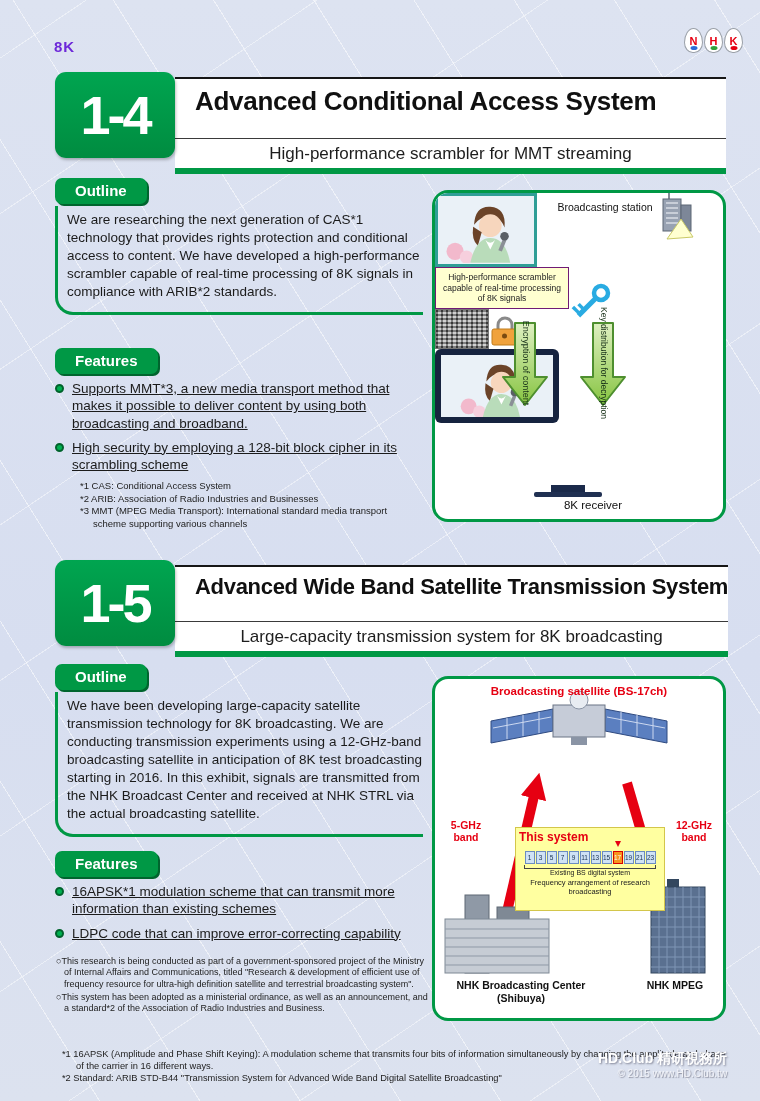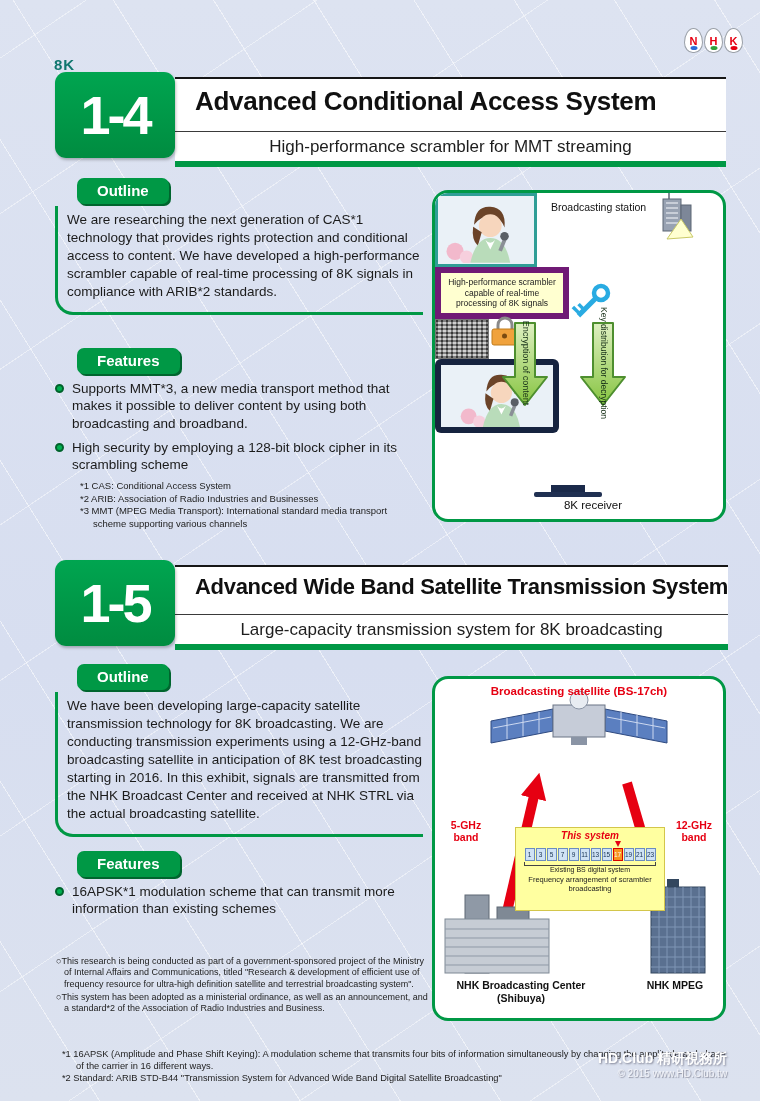"8K" .corner8k { color: #0f766e -> #6d28d9; top: 56px -> 38px }
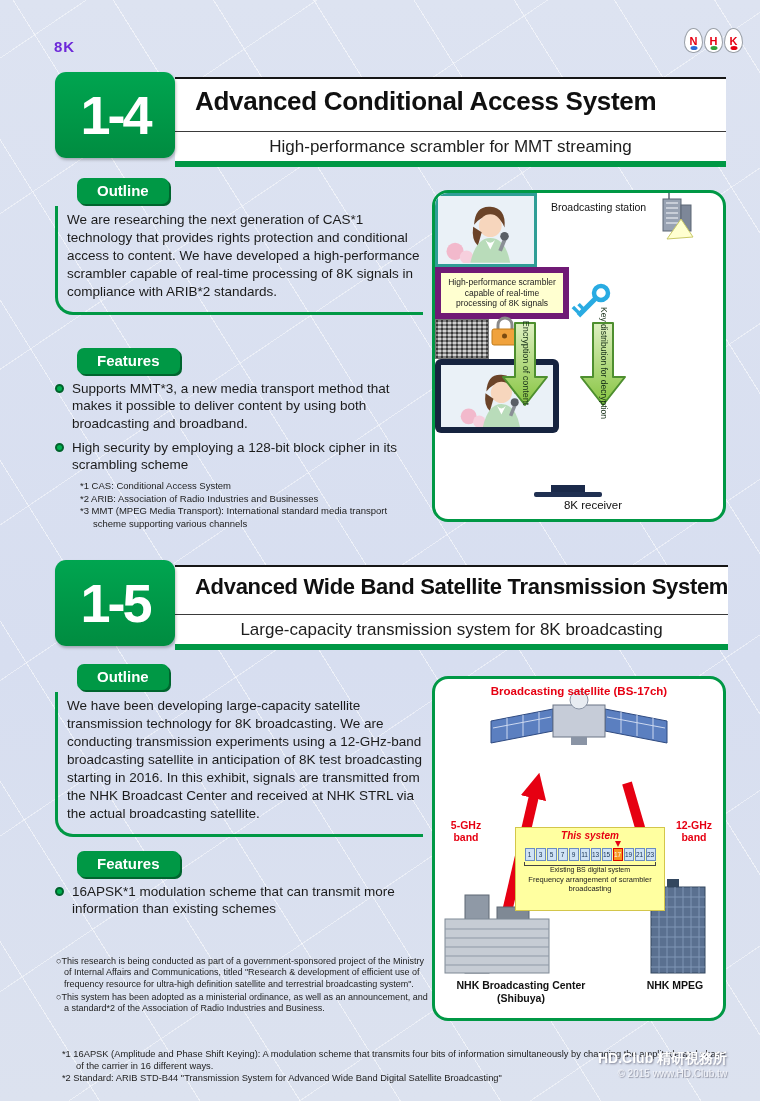"Advanced Conditional Access System" .title-band { padding: 7px 0 14px 20px -> 7px 0 21px 20px }
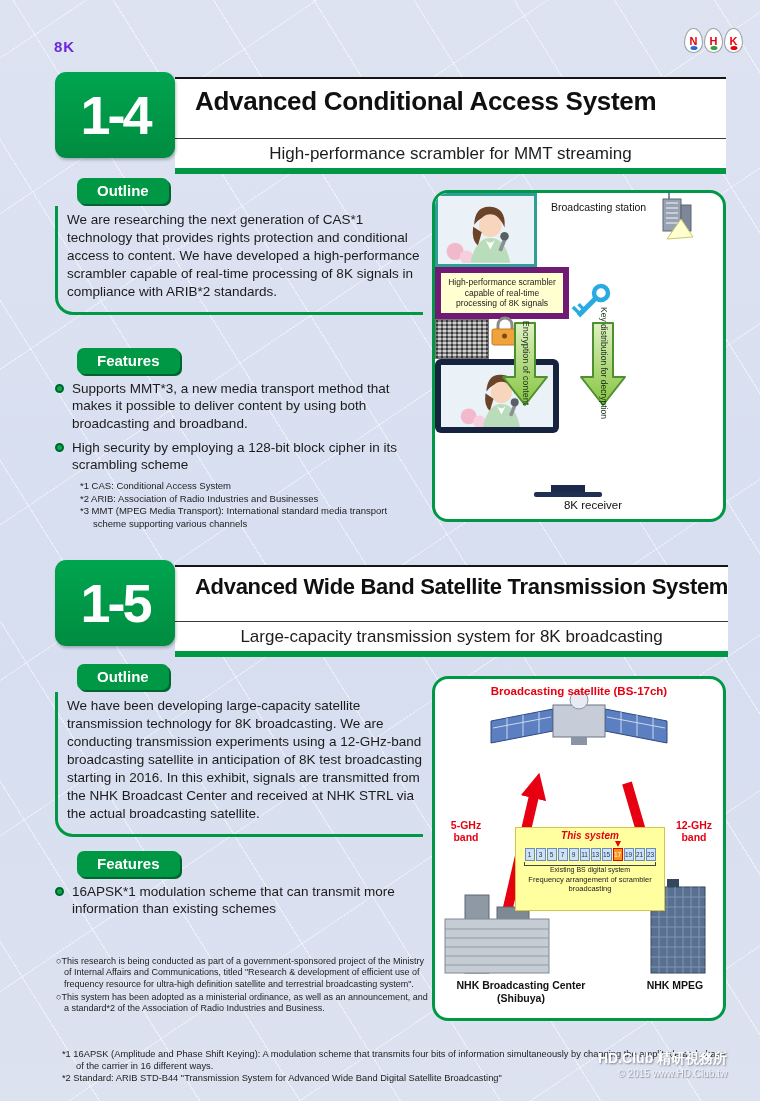"Outline" .pill { margin-left: 22px -> none }
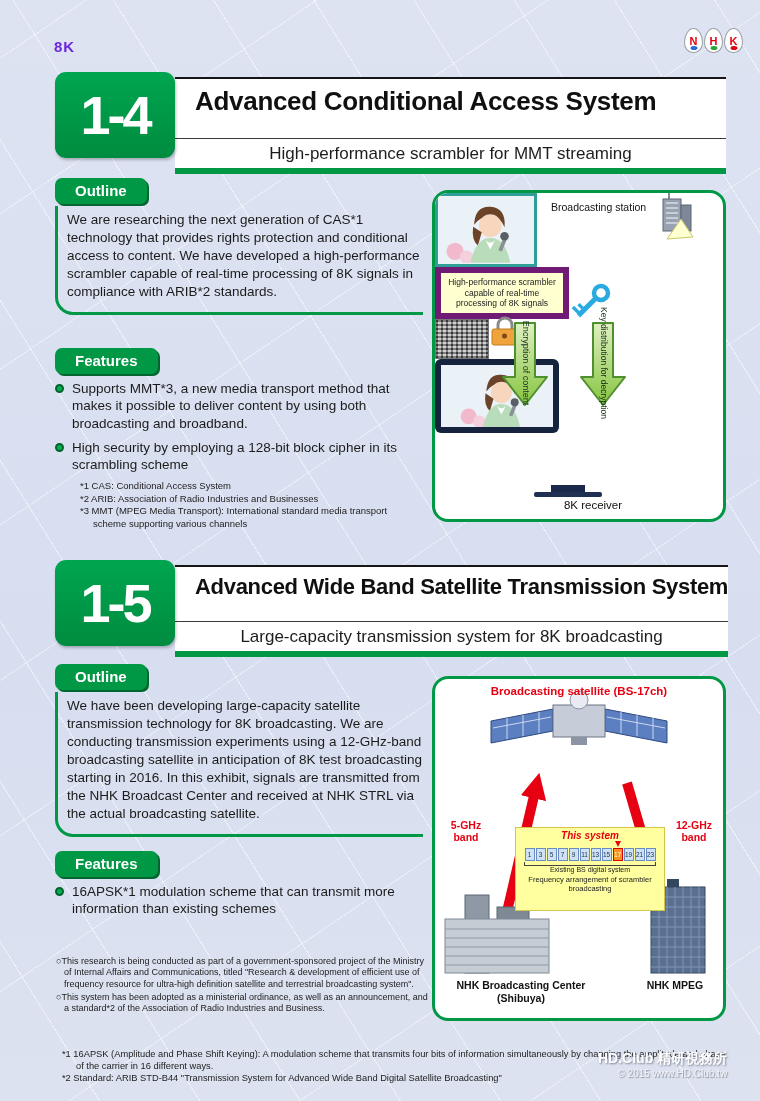"Broadcasting station" .station-label { text-align: left -> center }
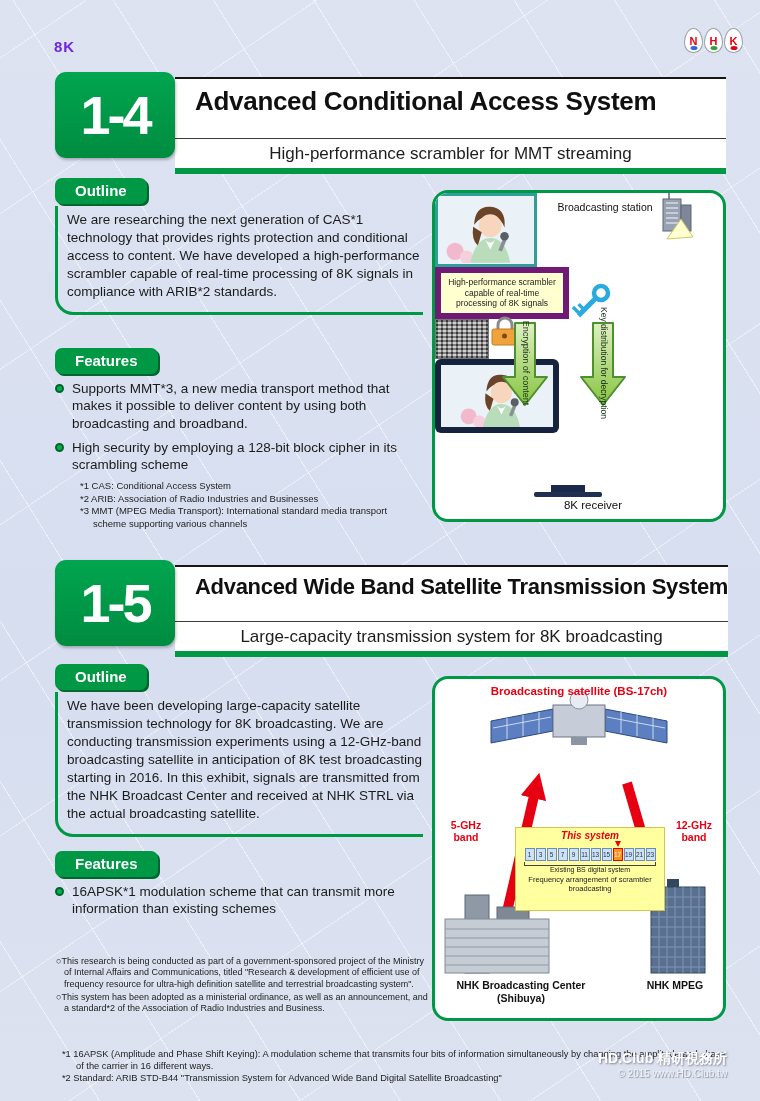"High-performance scrambler capable of" .callout { border: 6px solid #701a75 -> 1px solid #701a75 }
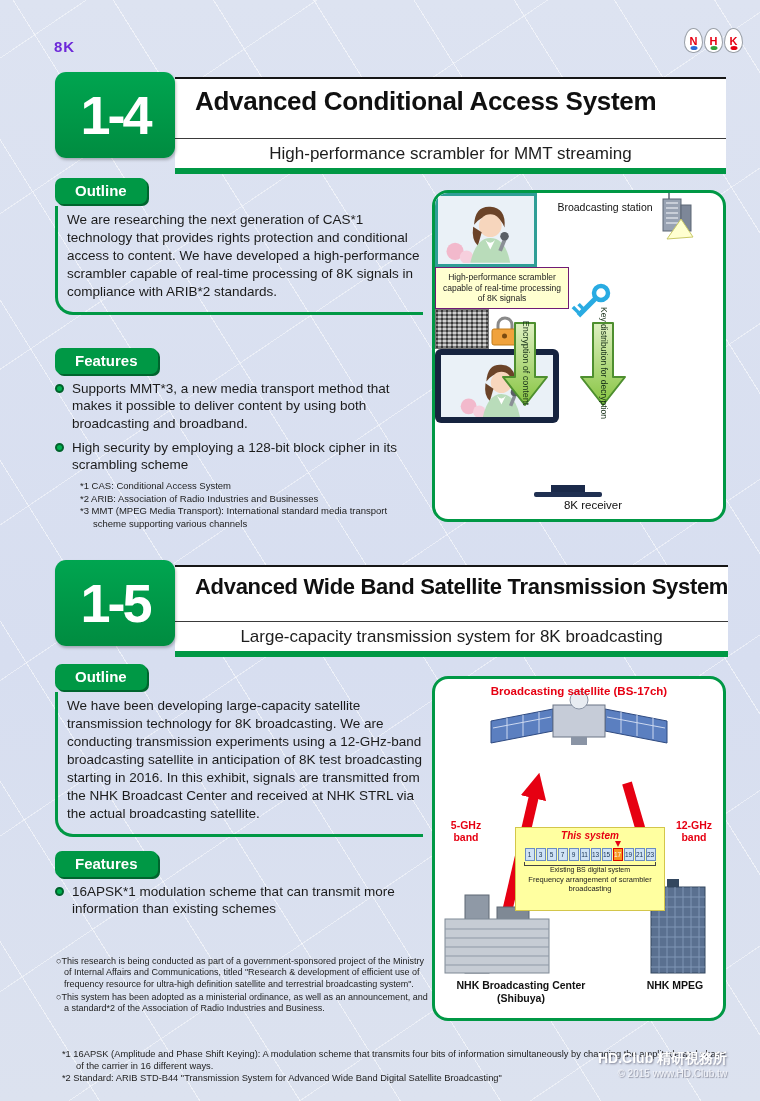"Supports MMT*3, a new media" .feat { text-decoration: none -> underline }
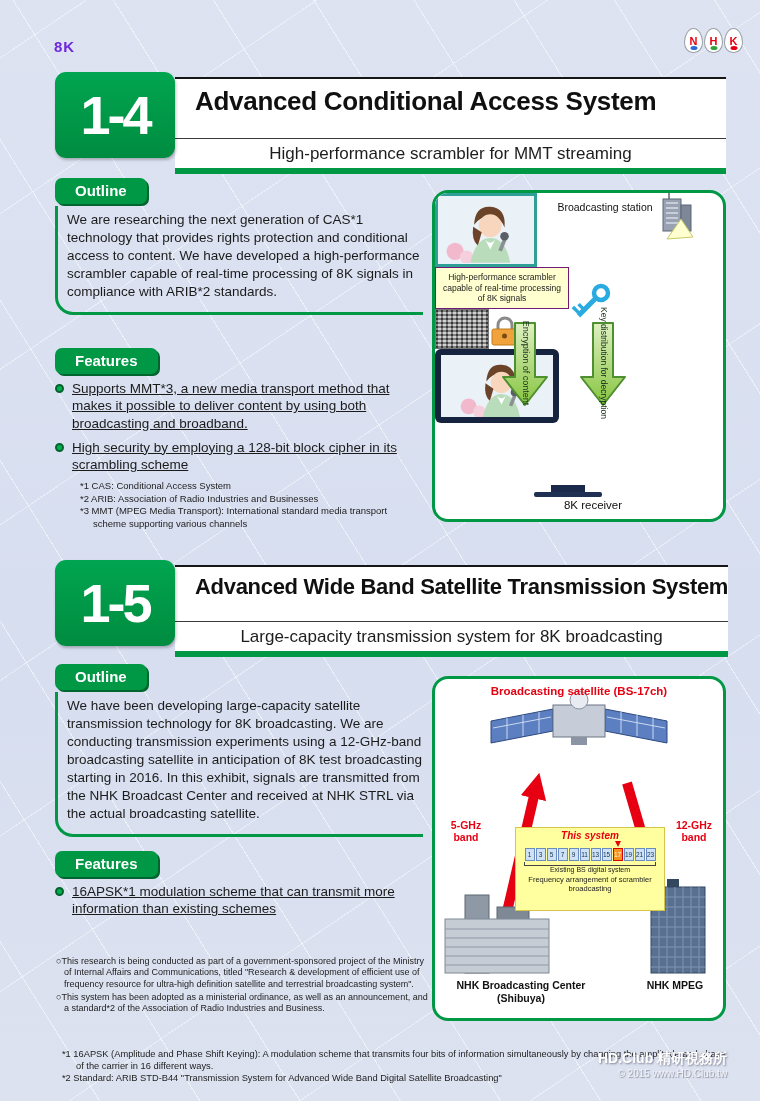"This system" .this-system { font-size: 10px -> 12px; font-style: italic -> none; text-align: center -> left }
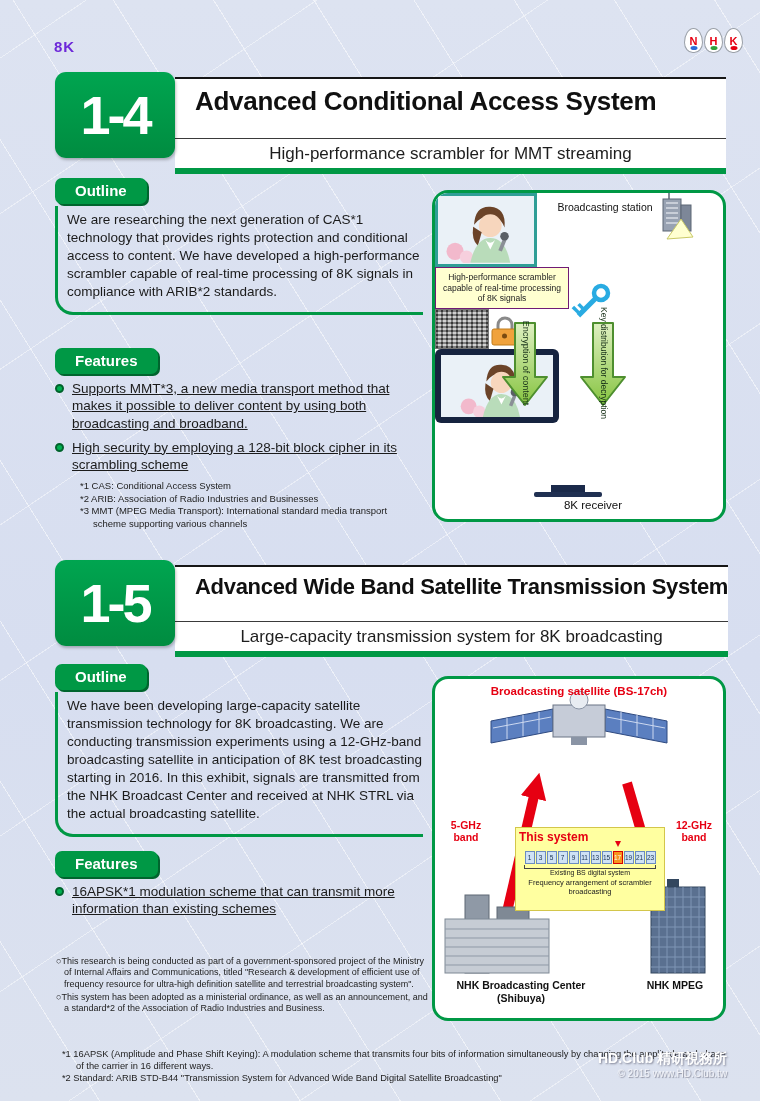"Frequency arrangement of scrambler" div.freq { text: scrambler -> research }
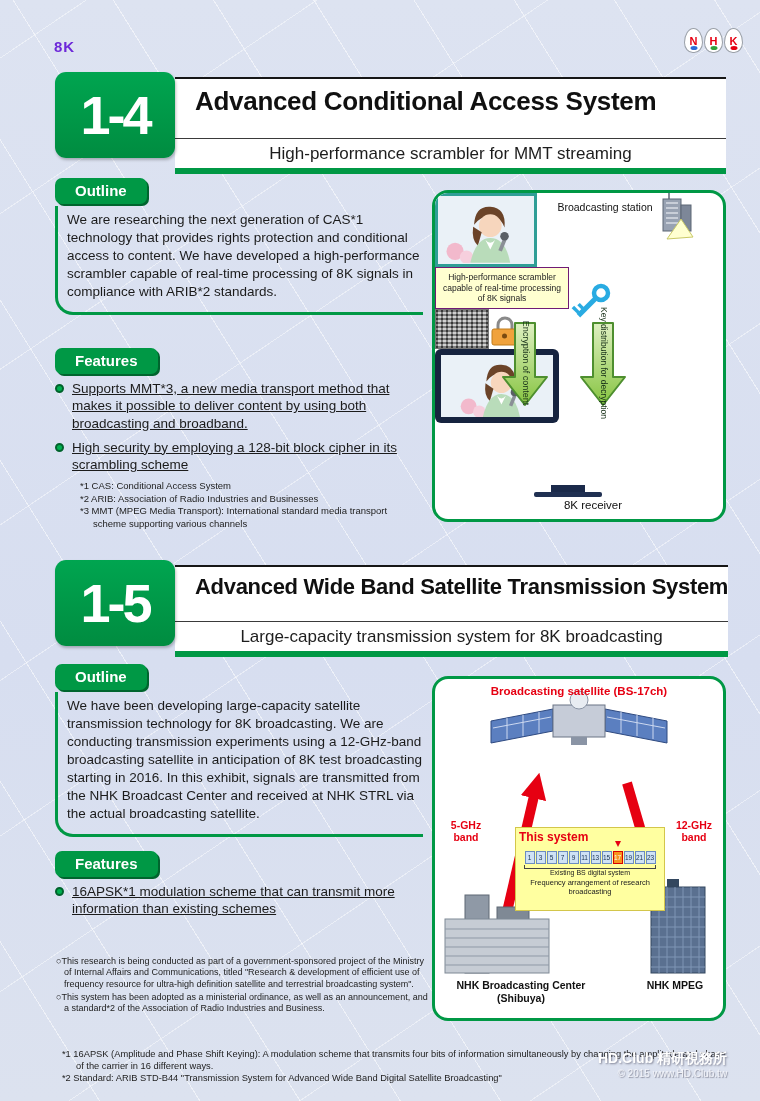"LDPC code that can improve" div.feat { html: none -> <div> <span></span> <span>LDPC code that can improve error-correcting capability</span> </div> }
